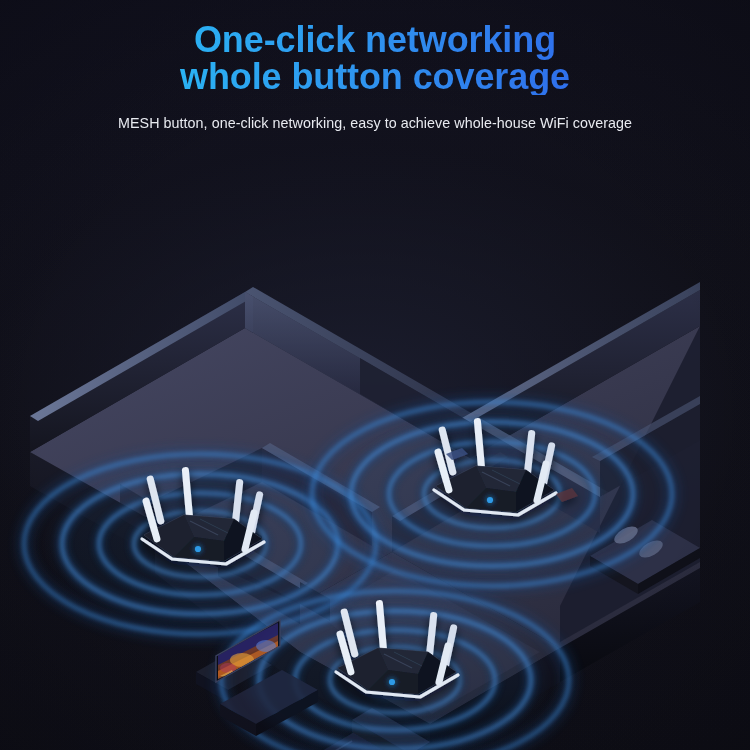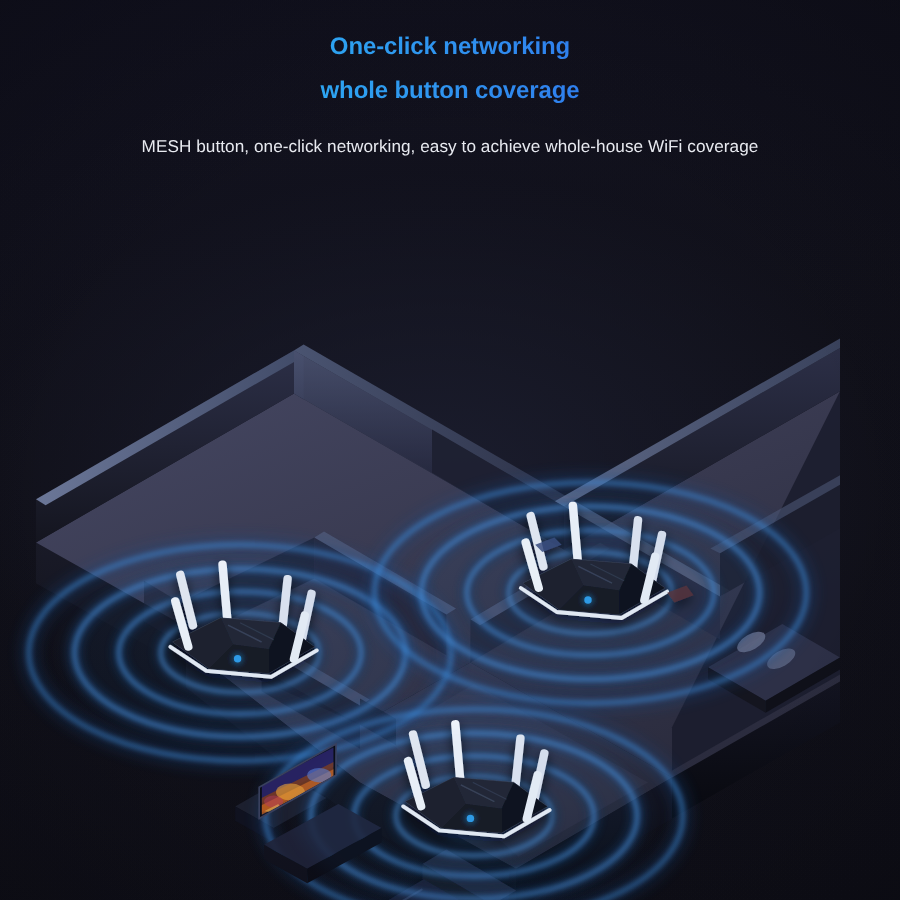"One-click networking" .headline { font-size: 20px -> 36px }
